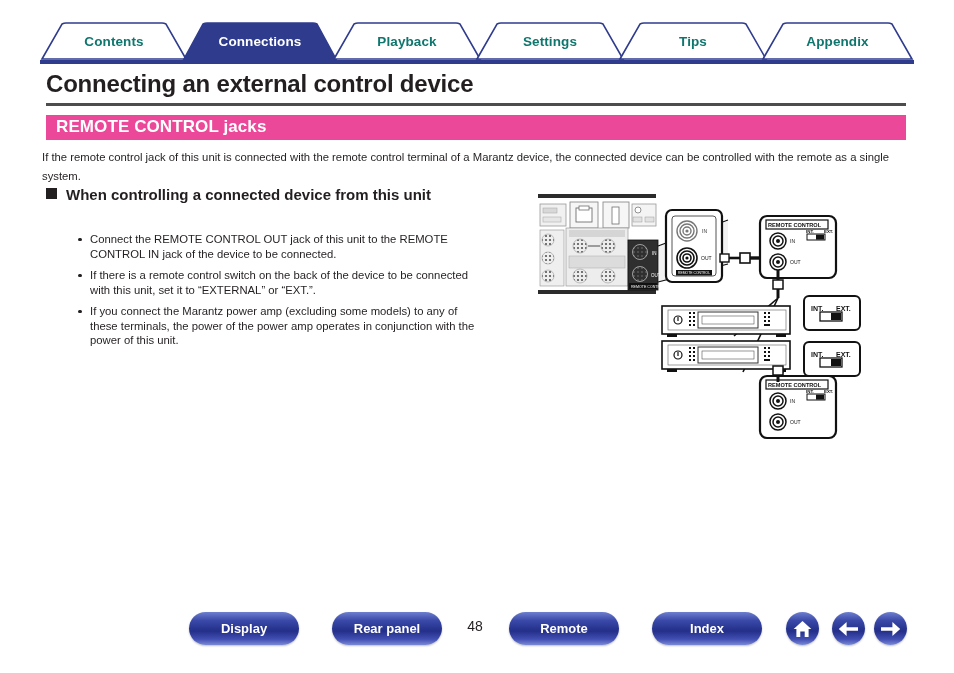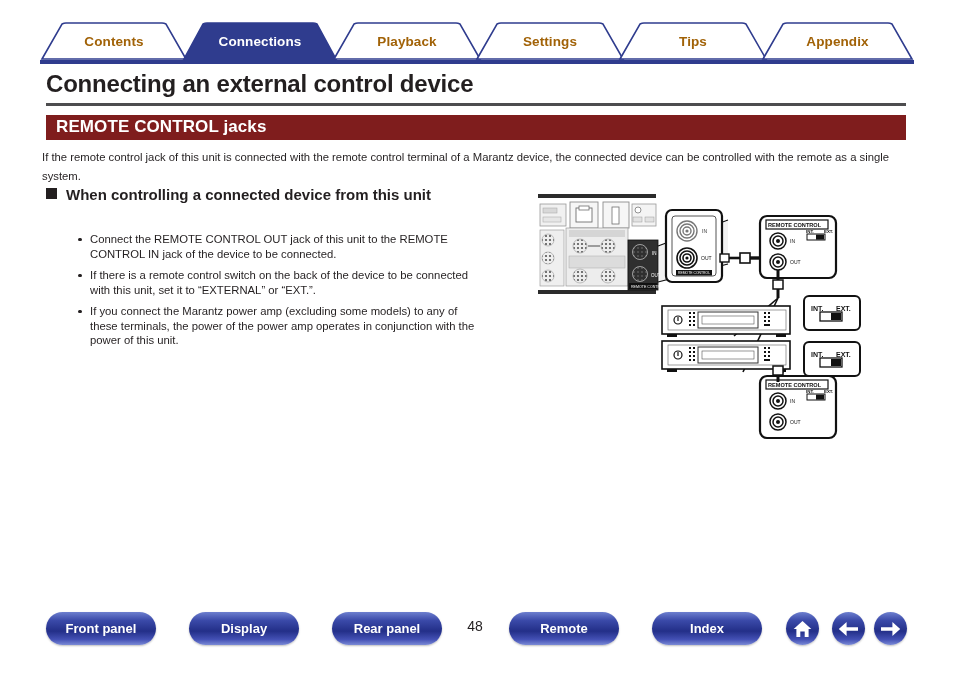"Contents" .tab span { color: #a16207 -> #0f766e }
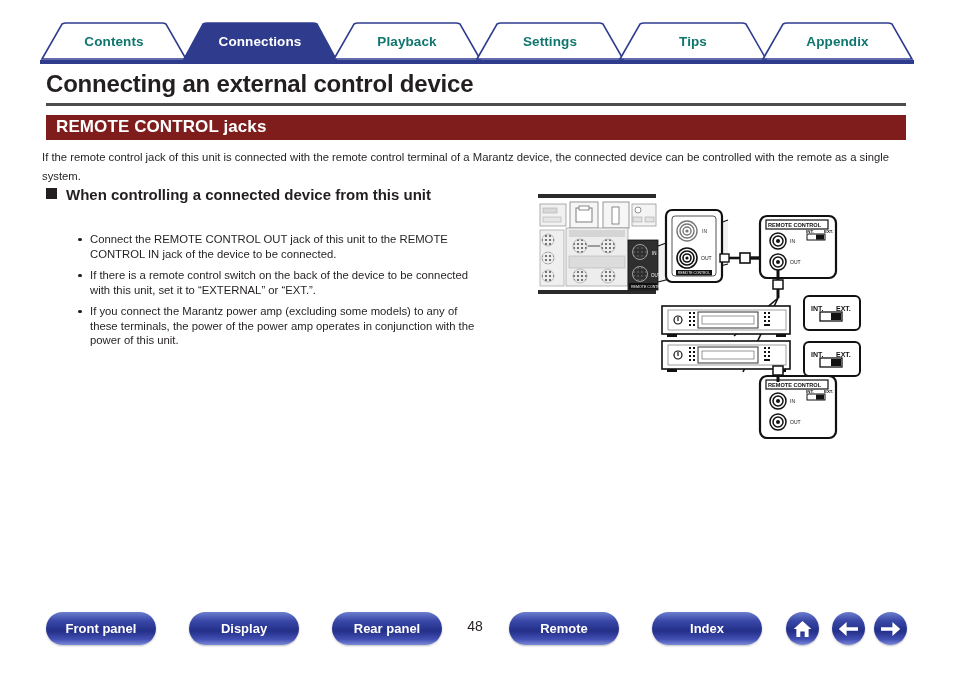"REMOTE CONTROL jacks" .section-bar { background: #7f1d1d -> #ec4899 }
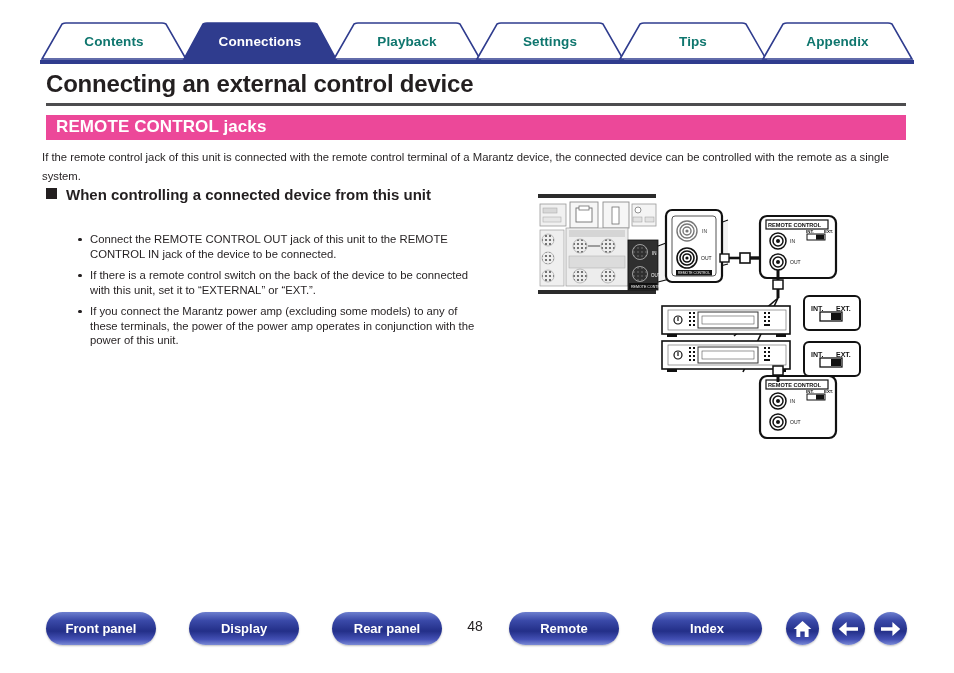"Front panel" div.pill { html: <div> <span>Front panel</span> </div> -> none }
